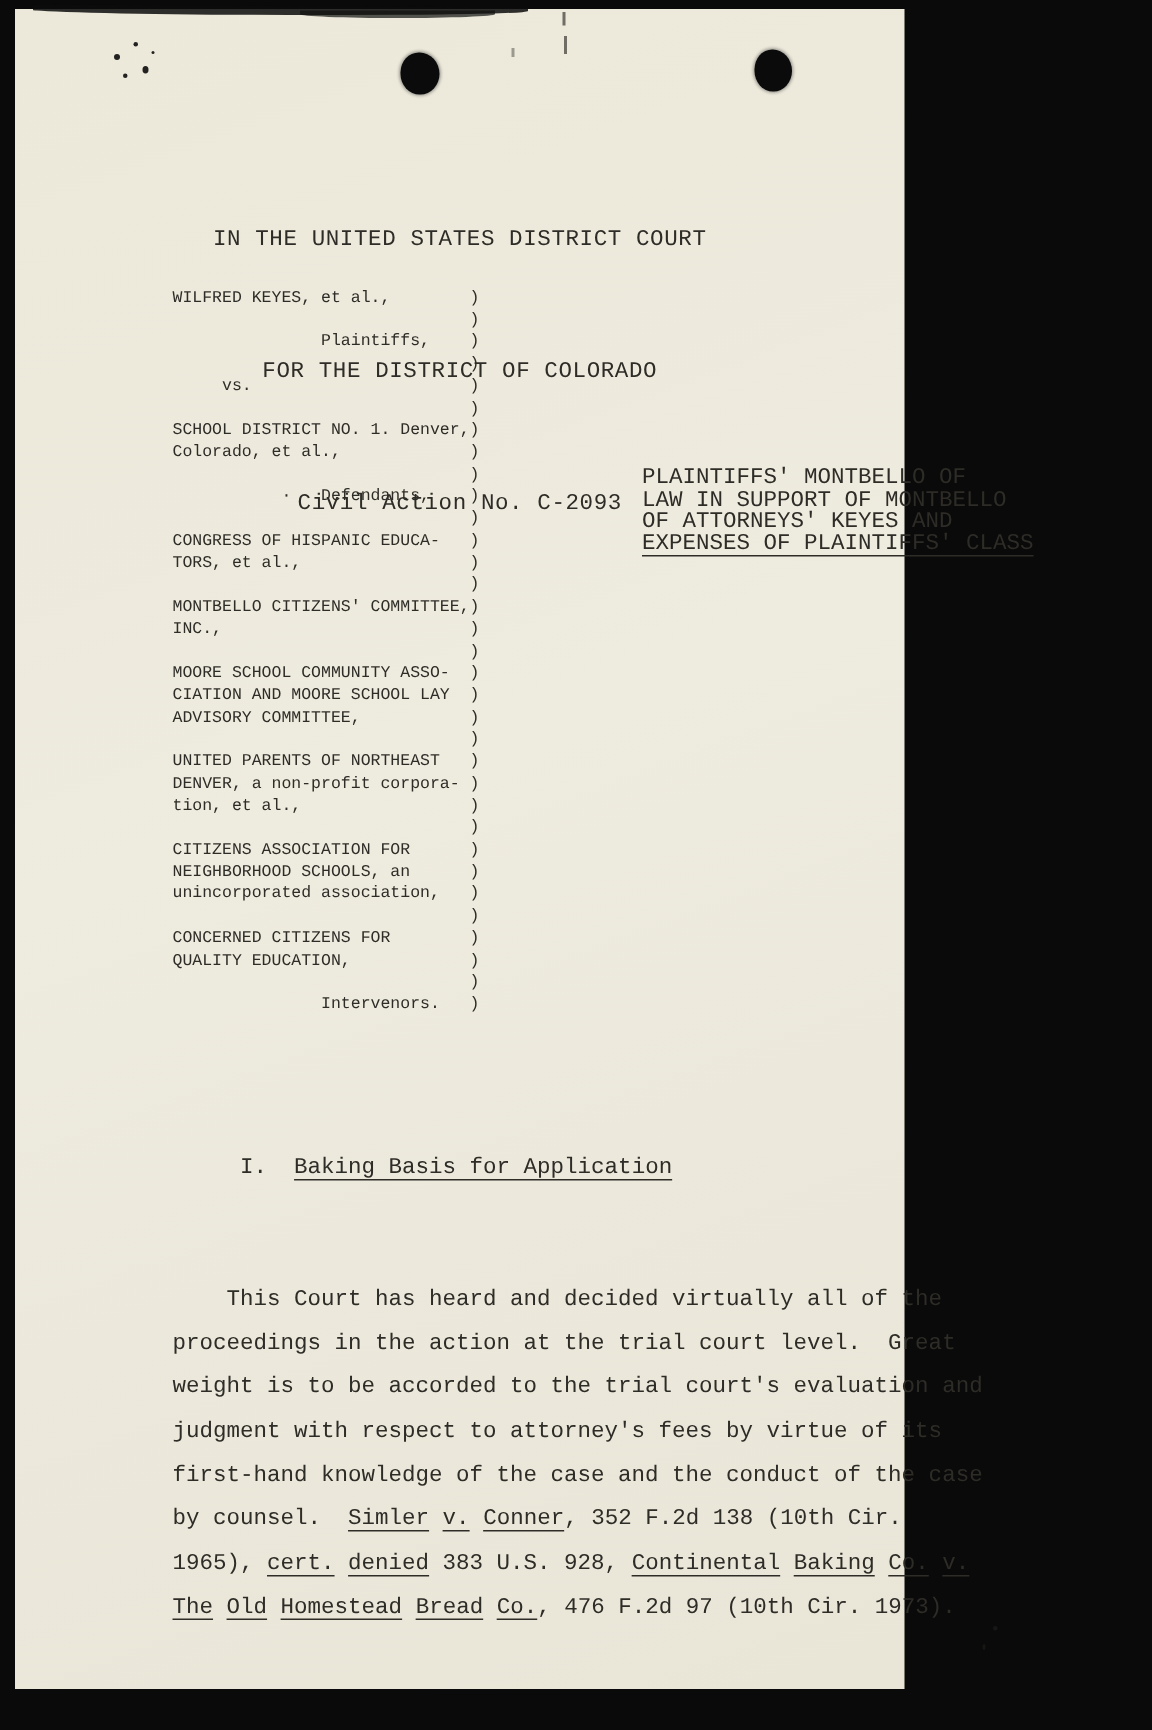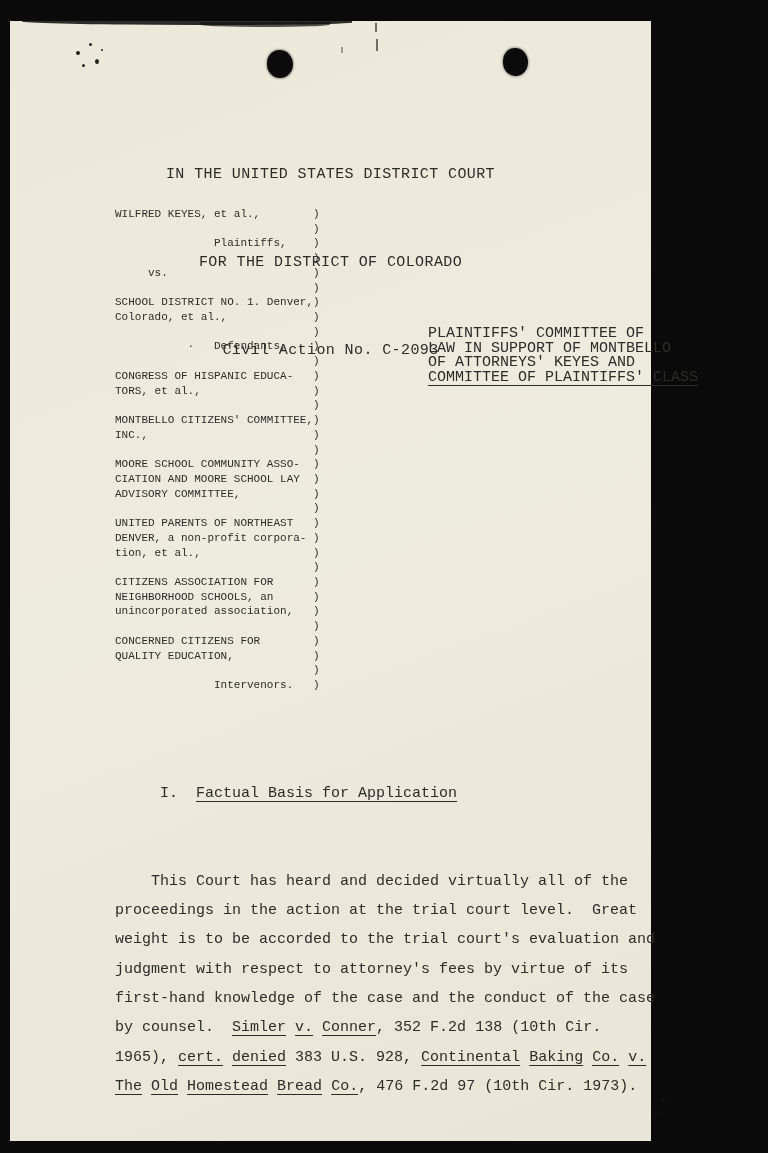"IN THE UNITED STATES DISTRICT" .paper { top: 21px -> 6px; width: 641px -> 593px }
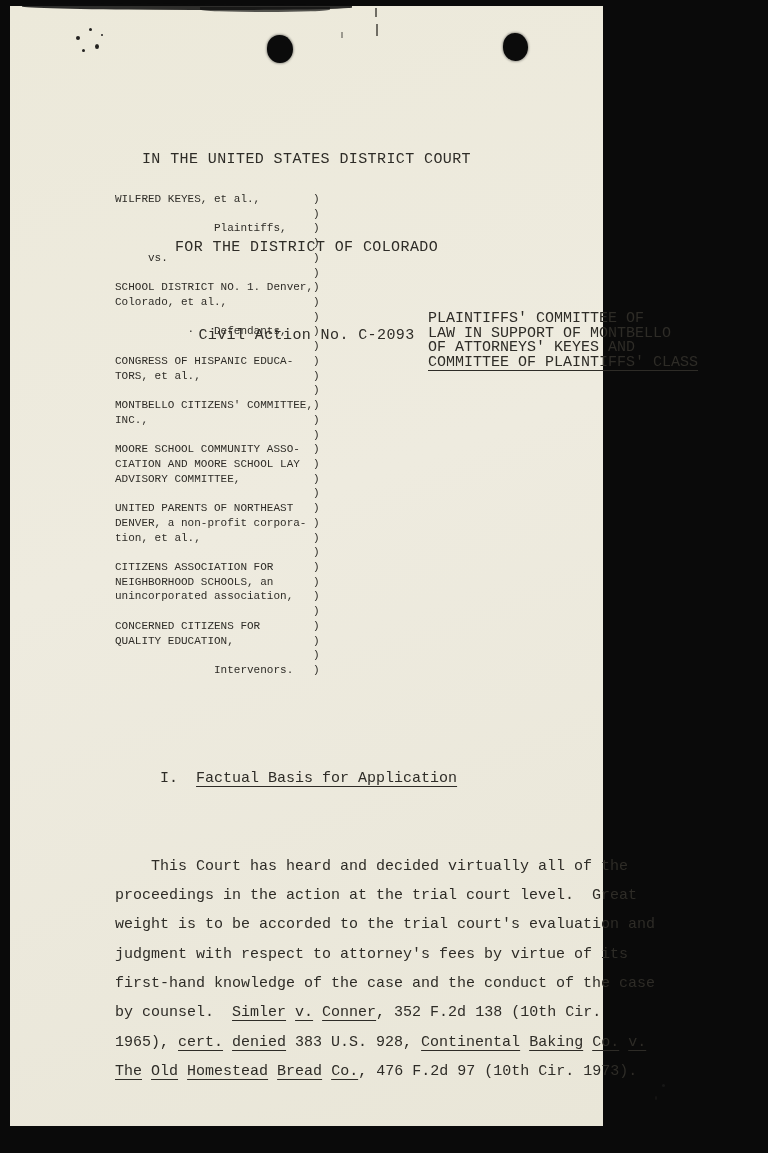"PLAINTIFFS' COMMITTEE OF" div.mono-line { text: COMMITTEE -> MONTBELLO }
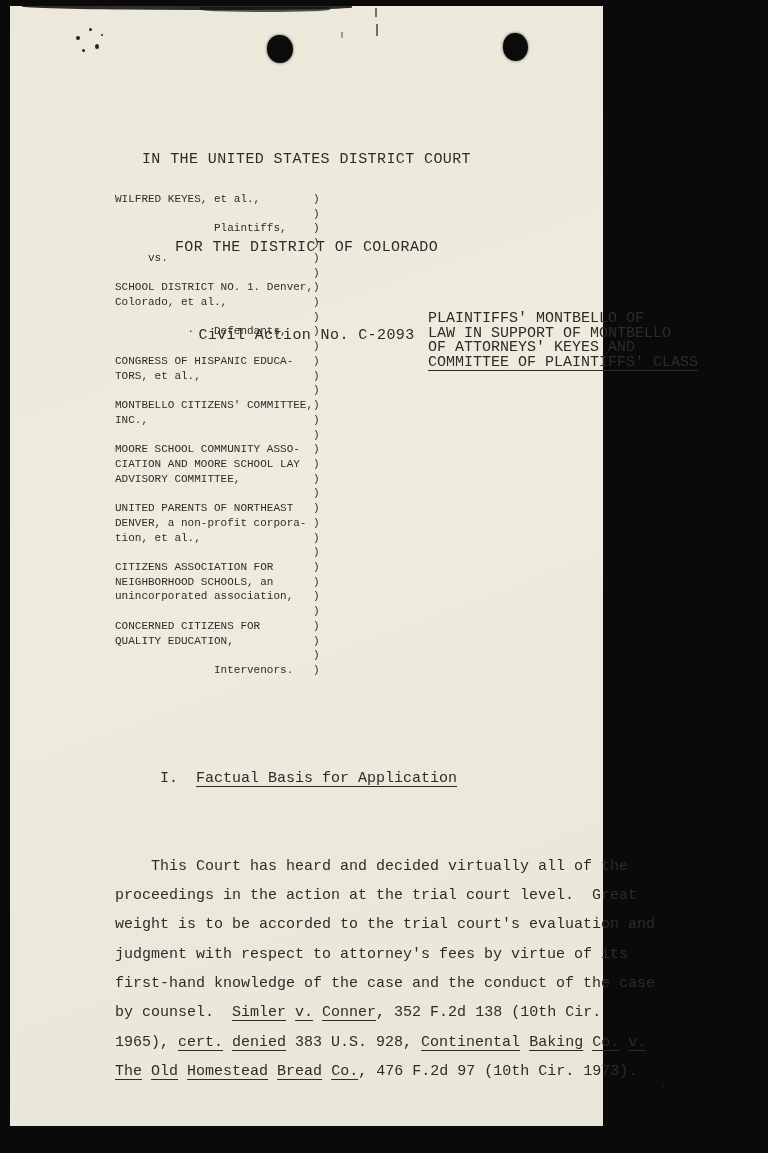"COMMITTEE OF PLAINTIFFS' CLASS" div.mono-line { text: COMMITTEE -> EXPENSES }
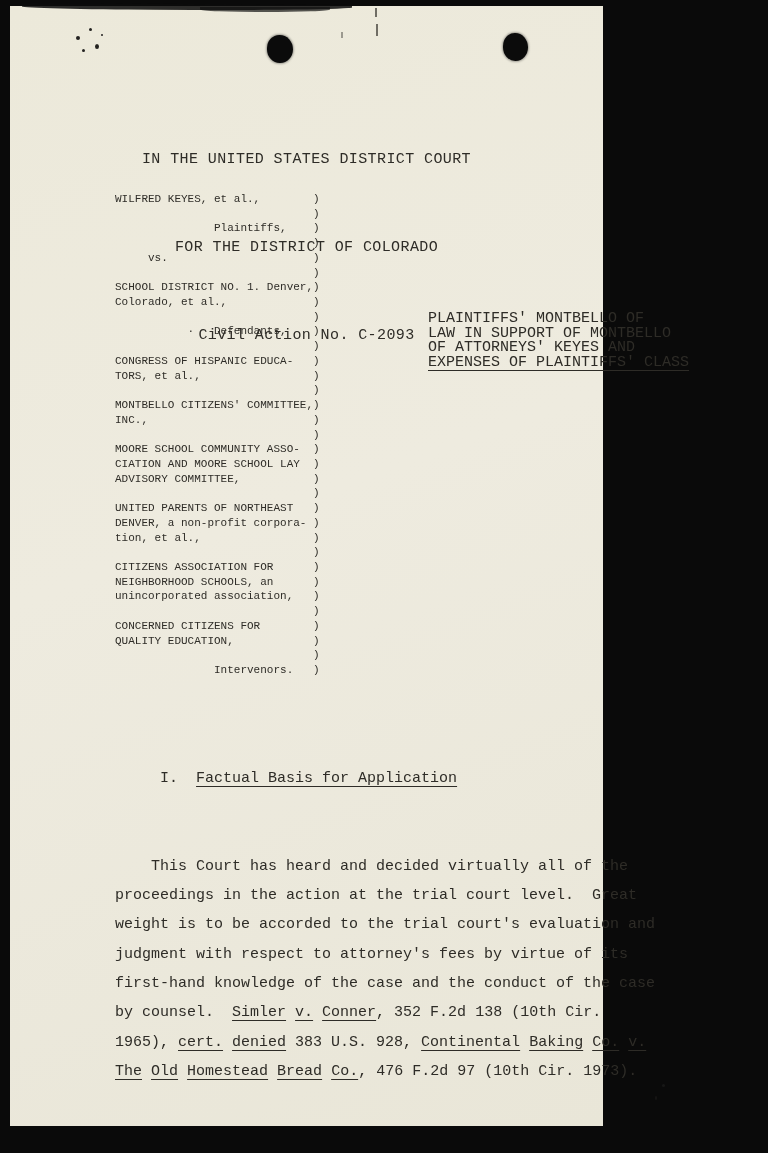"Factual Basis for Application" span.u { text: Factual -> Baking }
